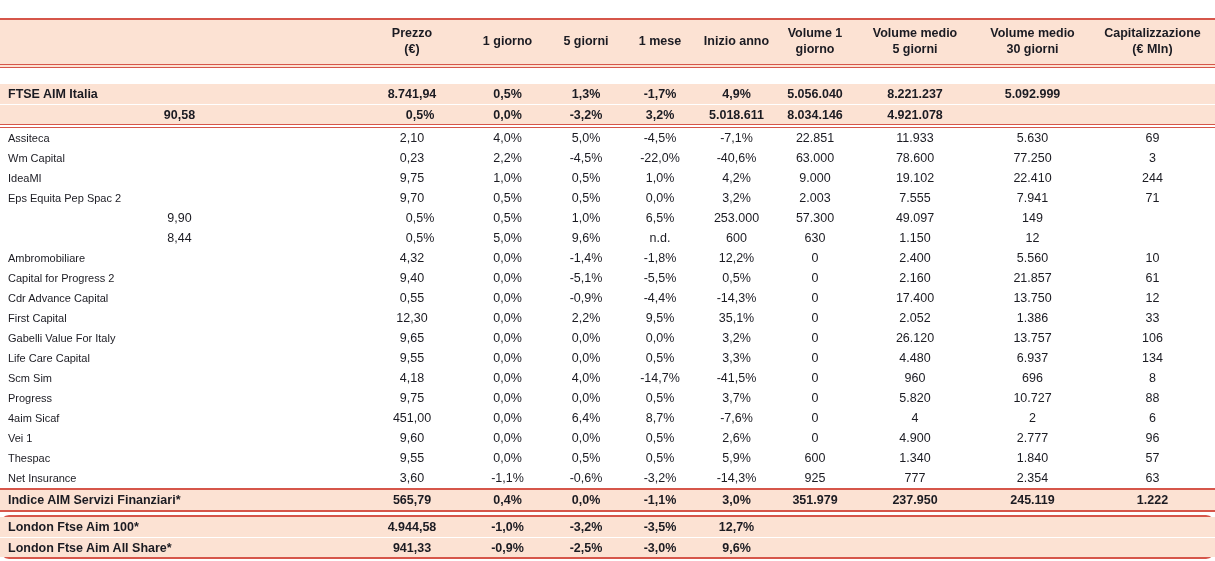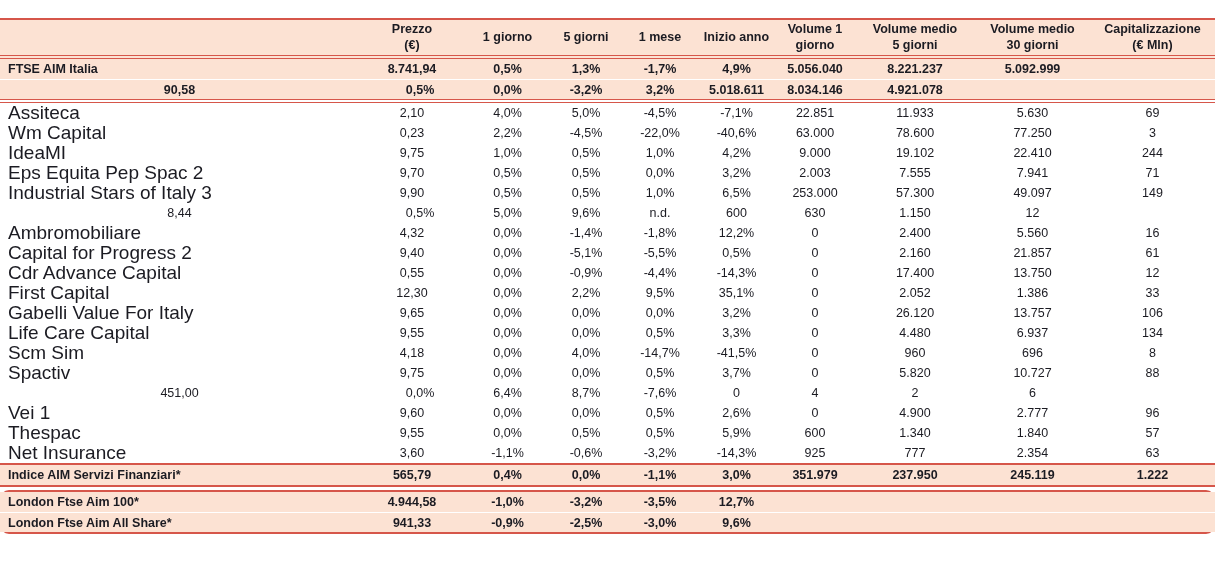"Prezzo" .header-row { height: 39px -> 48px }
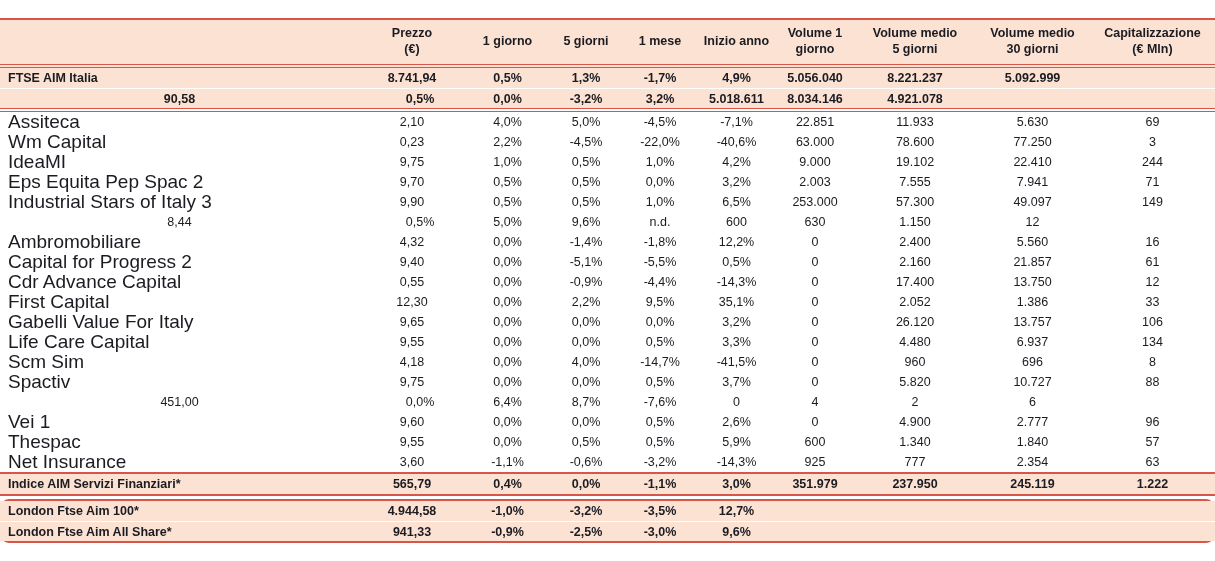"FTSE AIM Italia" .group-main-indices { margin-top: none -> 16px }
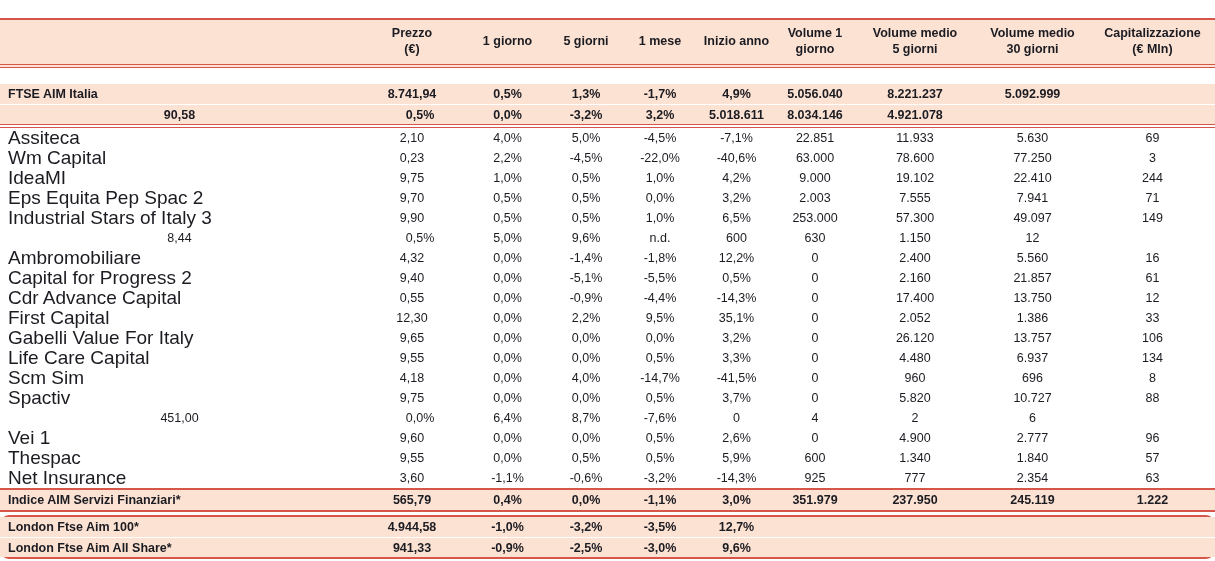"Assiteca" .stock-row .c0 { font-size: 19px -> 11px }
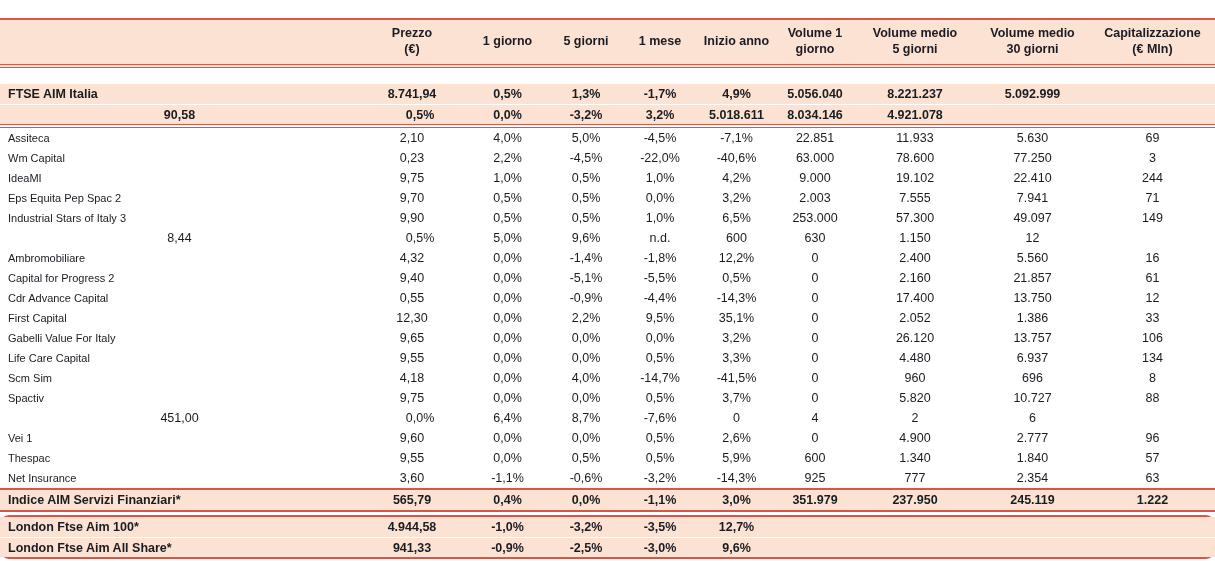"Industrial Stars of Italy 3" div.cell { html: <div>Industrial Stars of Italy 3</div> -> none }
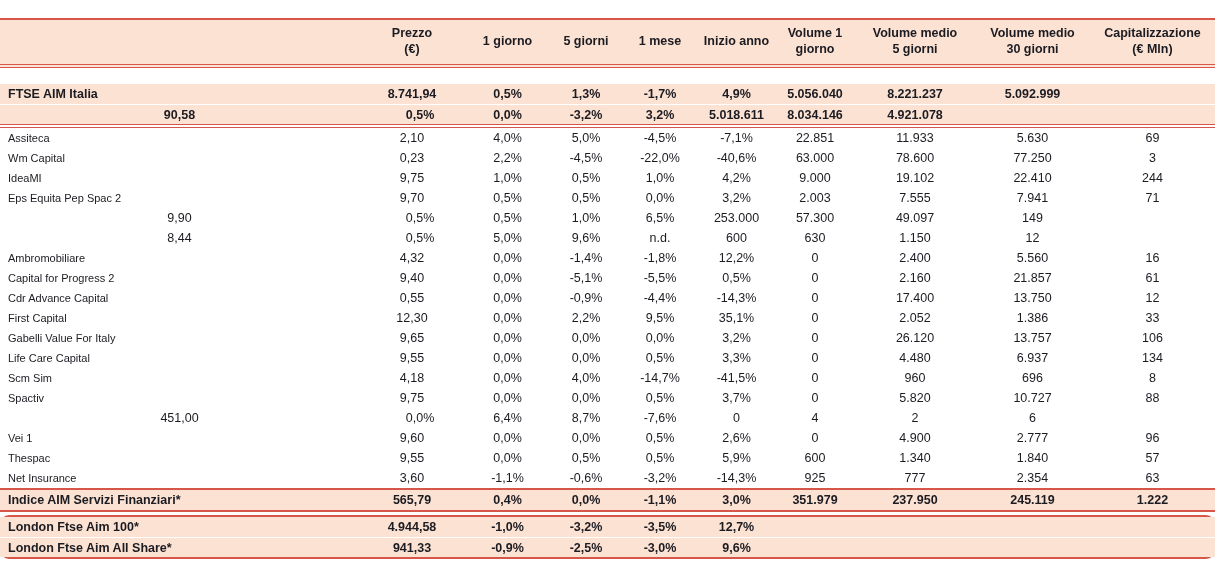"16" div.cell { text: 16 -> 10 }
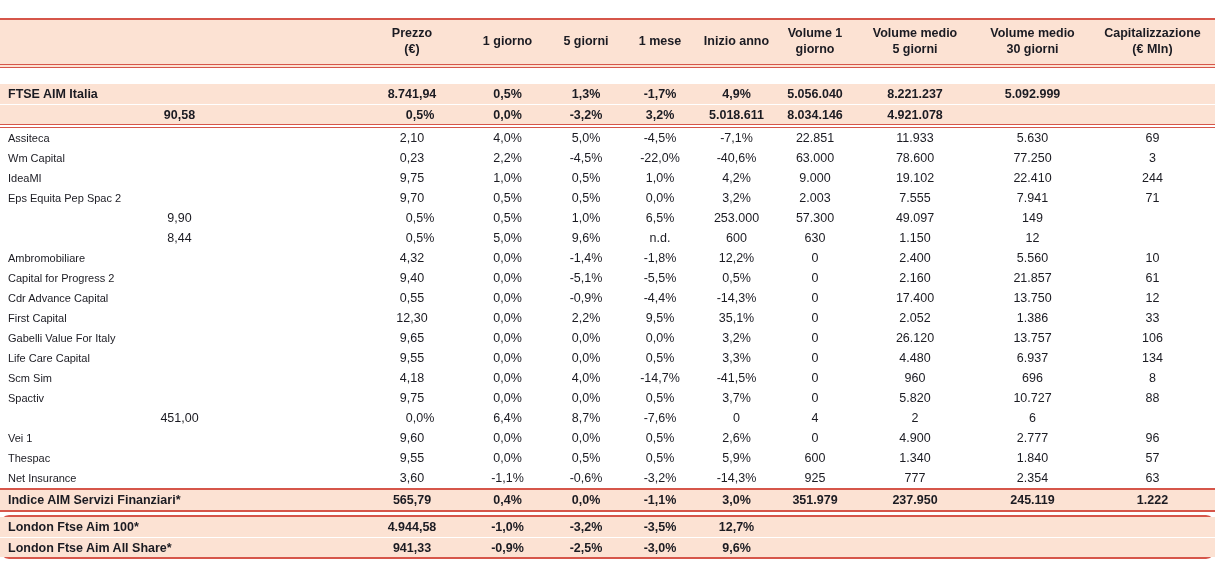"Spactiv" div.cell { text: Spactiv -> Progress }
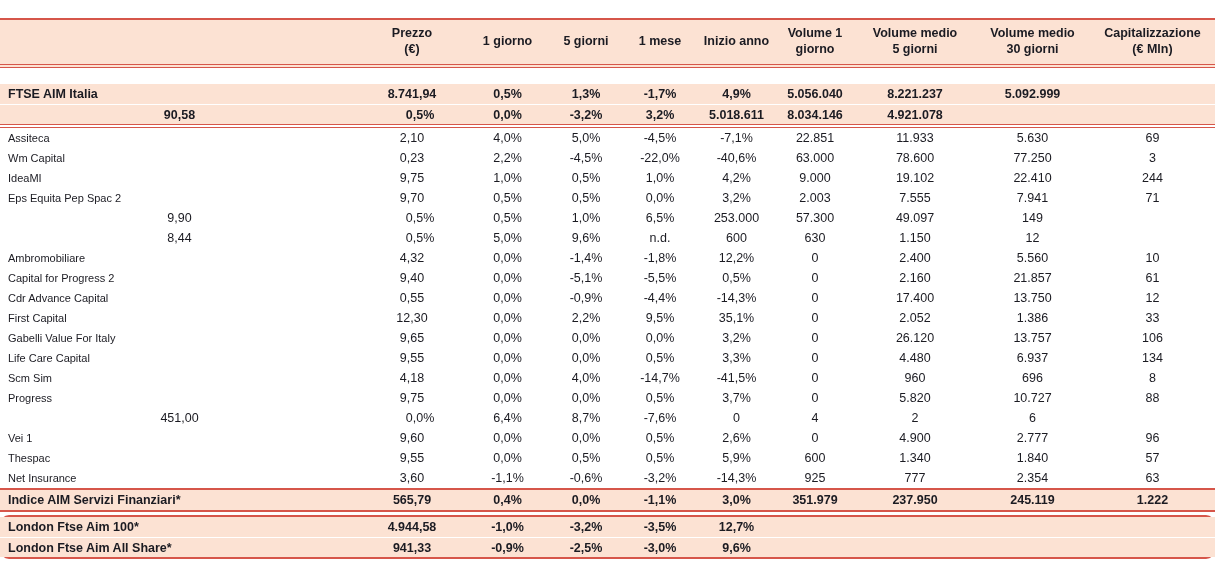"4aim Sicaf" div.cell { html: none -> <div>4aim Sicaf</div> }
